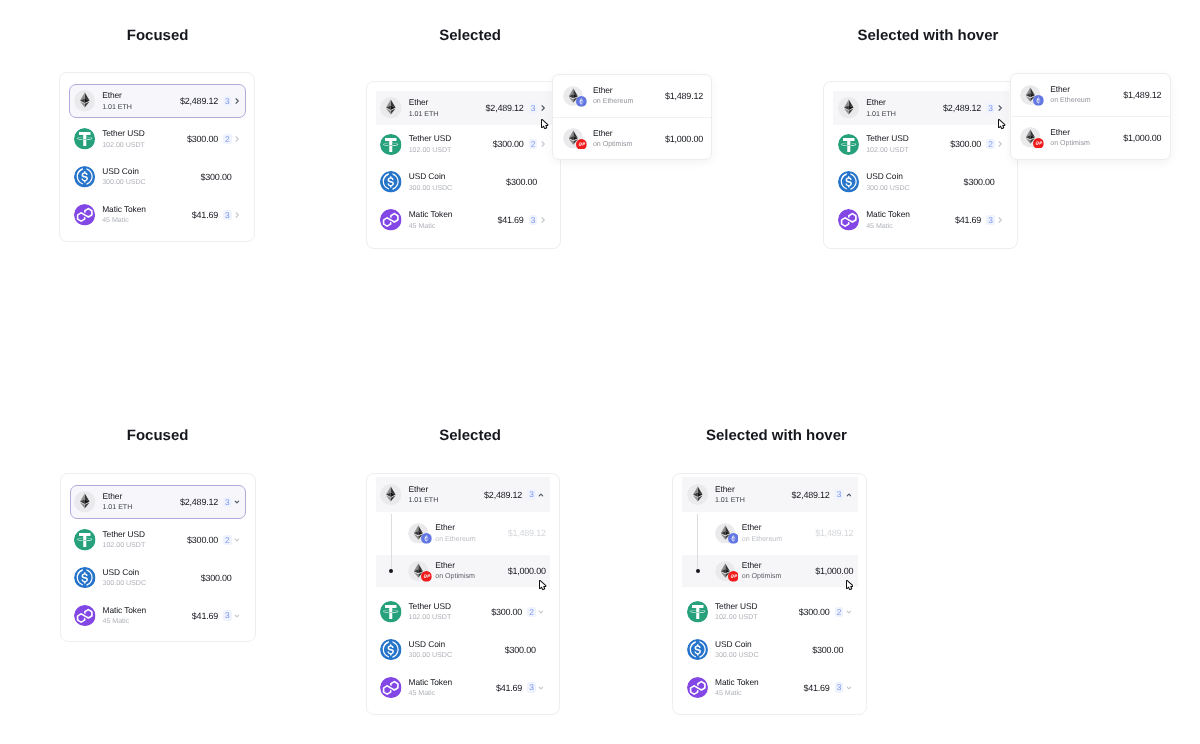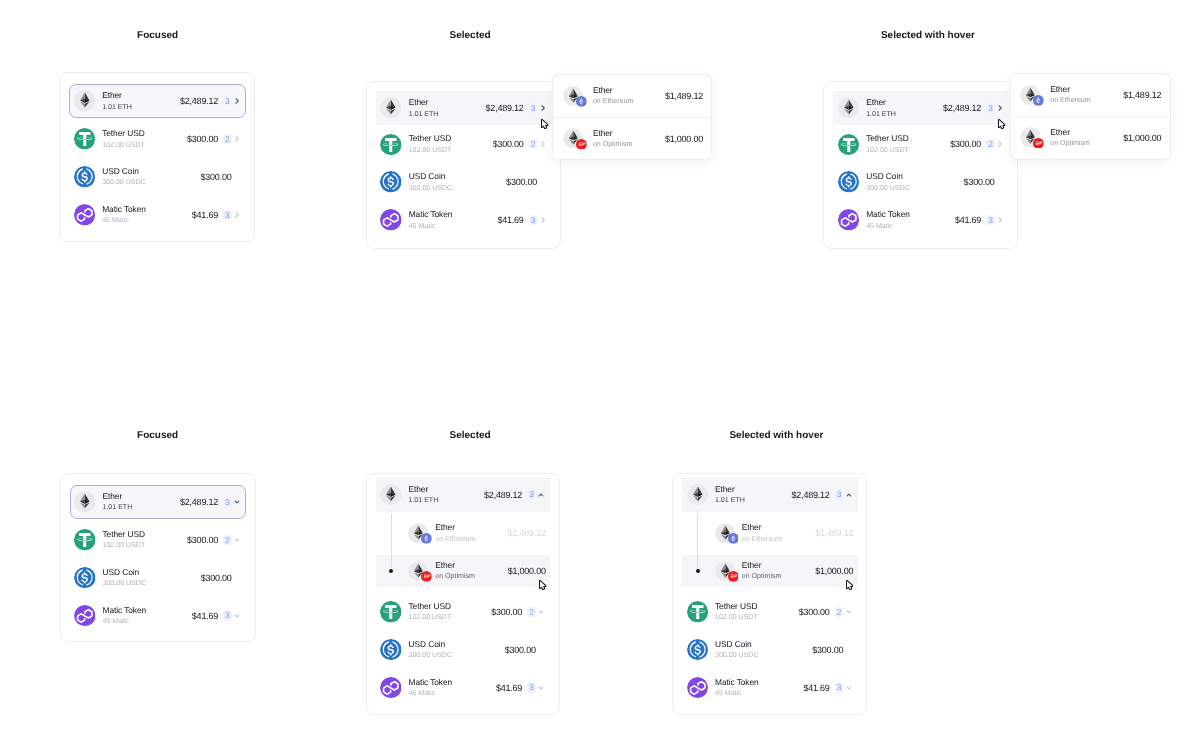"Focused" .panel-title { font-size: 10px -> 15px }
